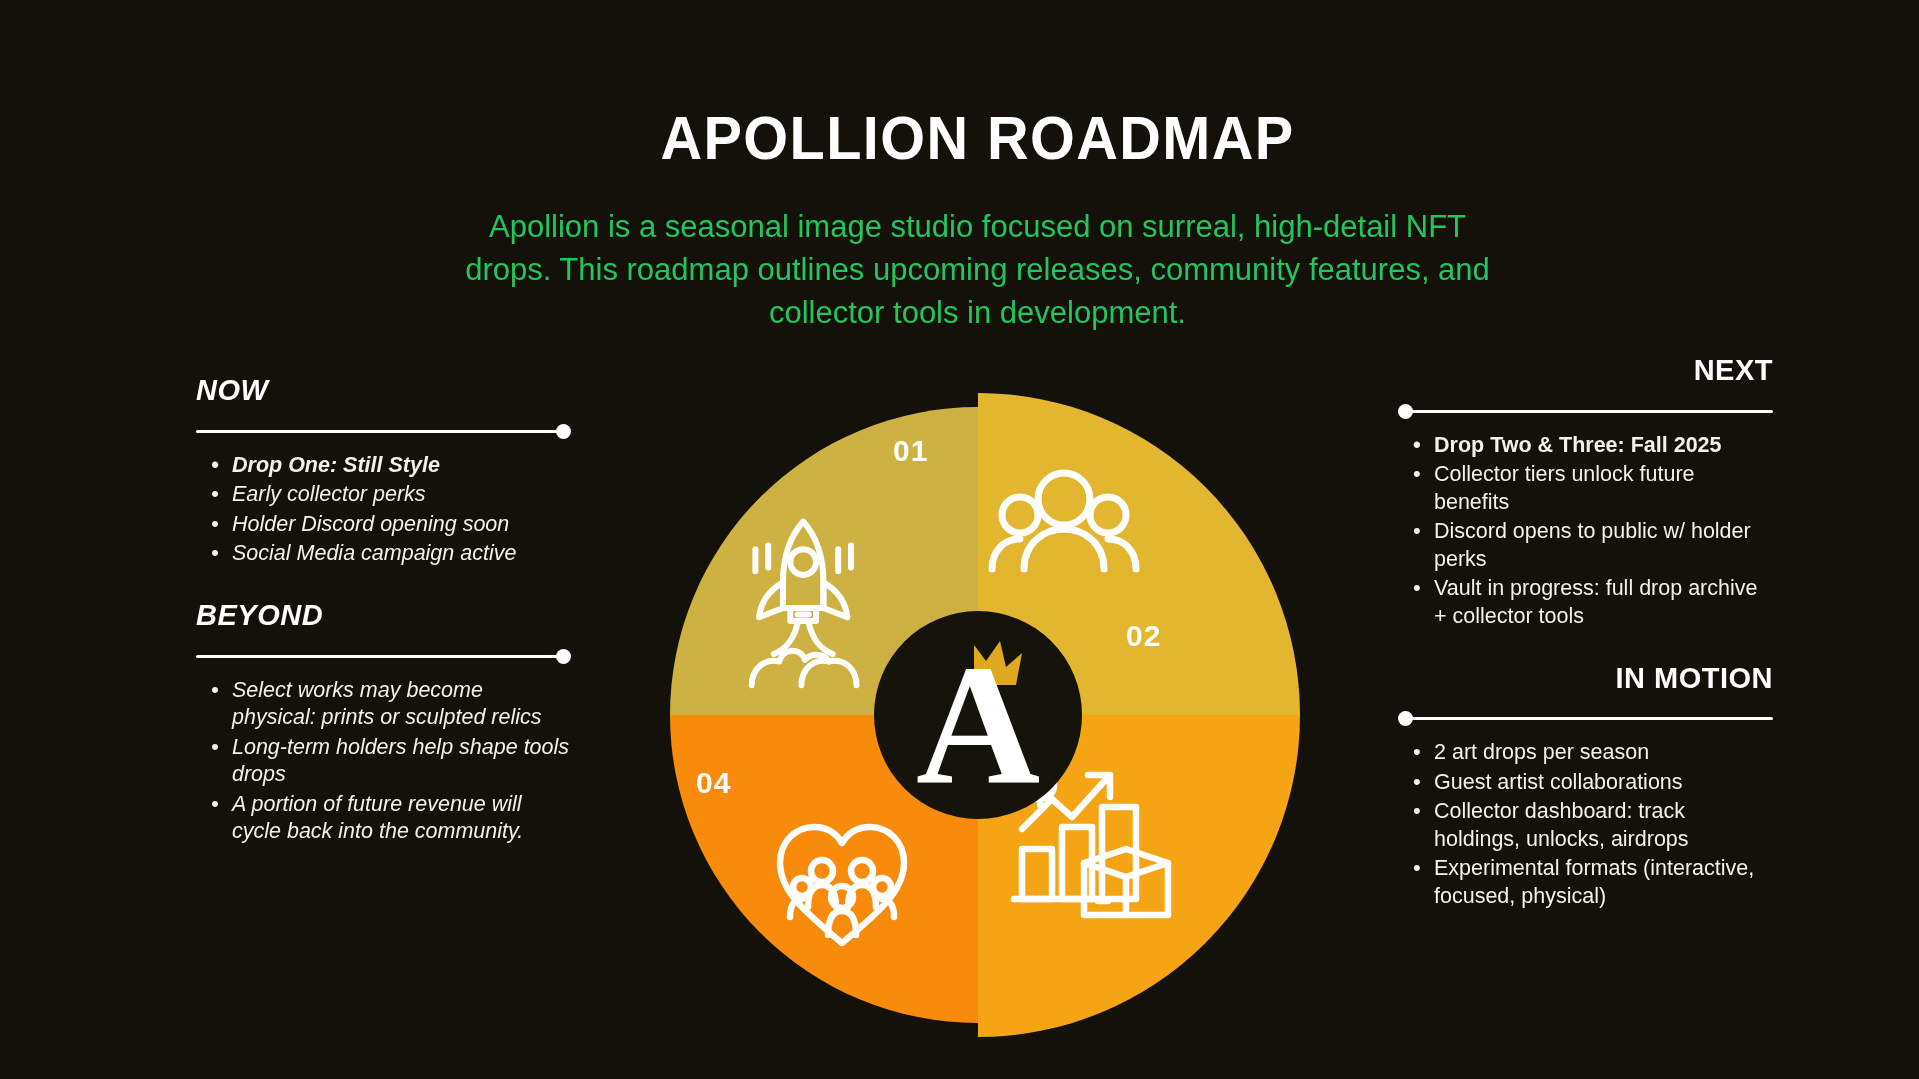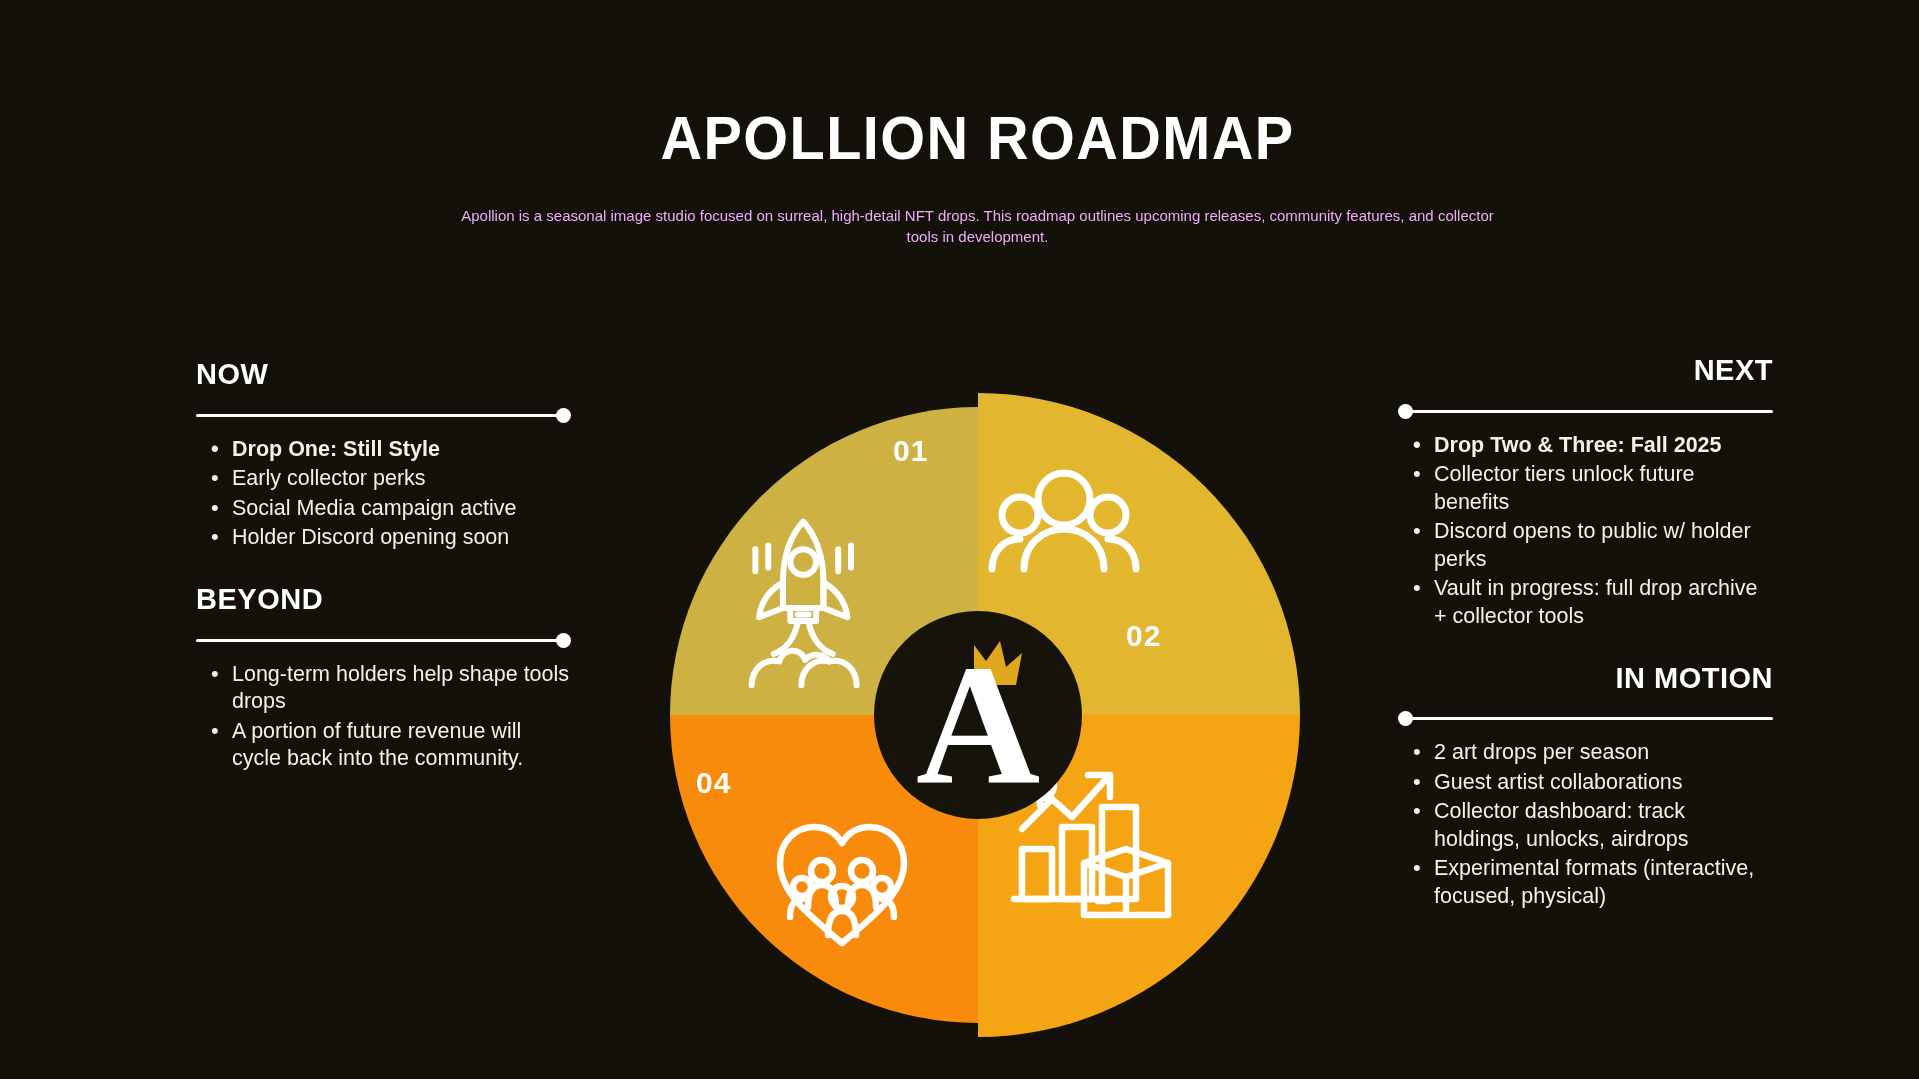"Apollion is a seasonal image" .page-subtitle { color: #f0abfc -> #22c55e; font-size: 15px -> 31px }
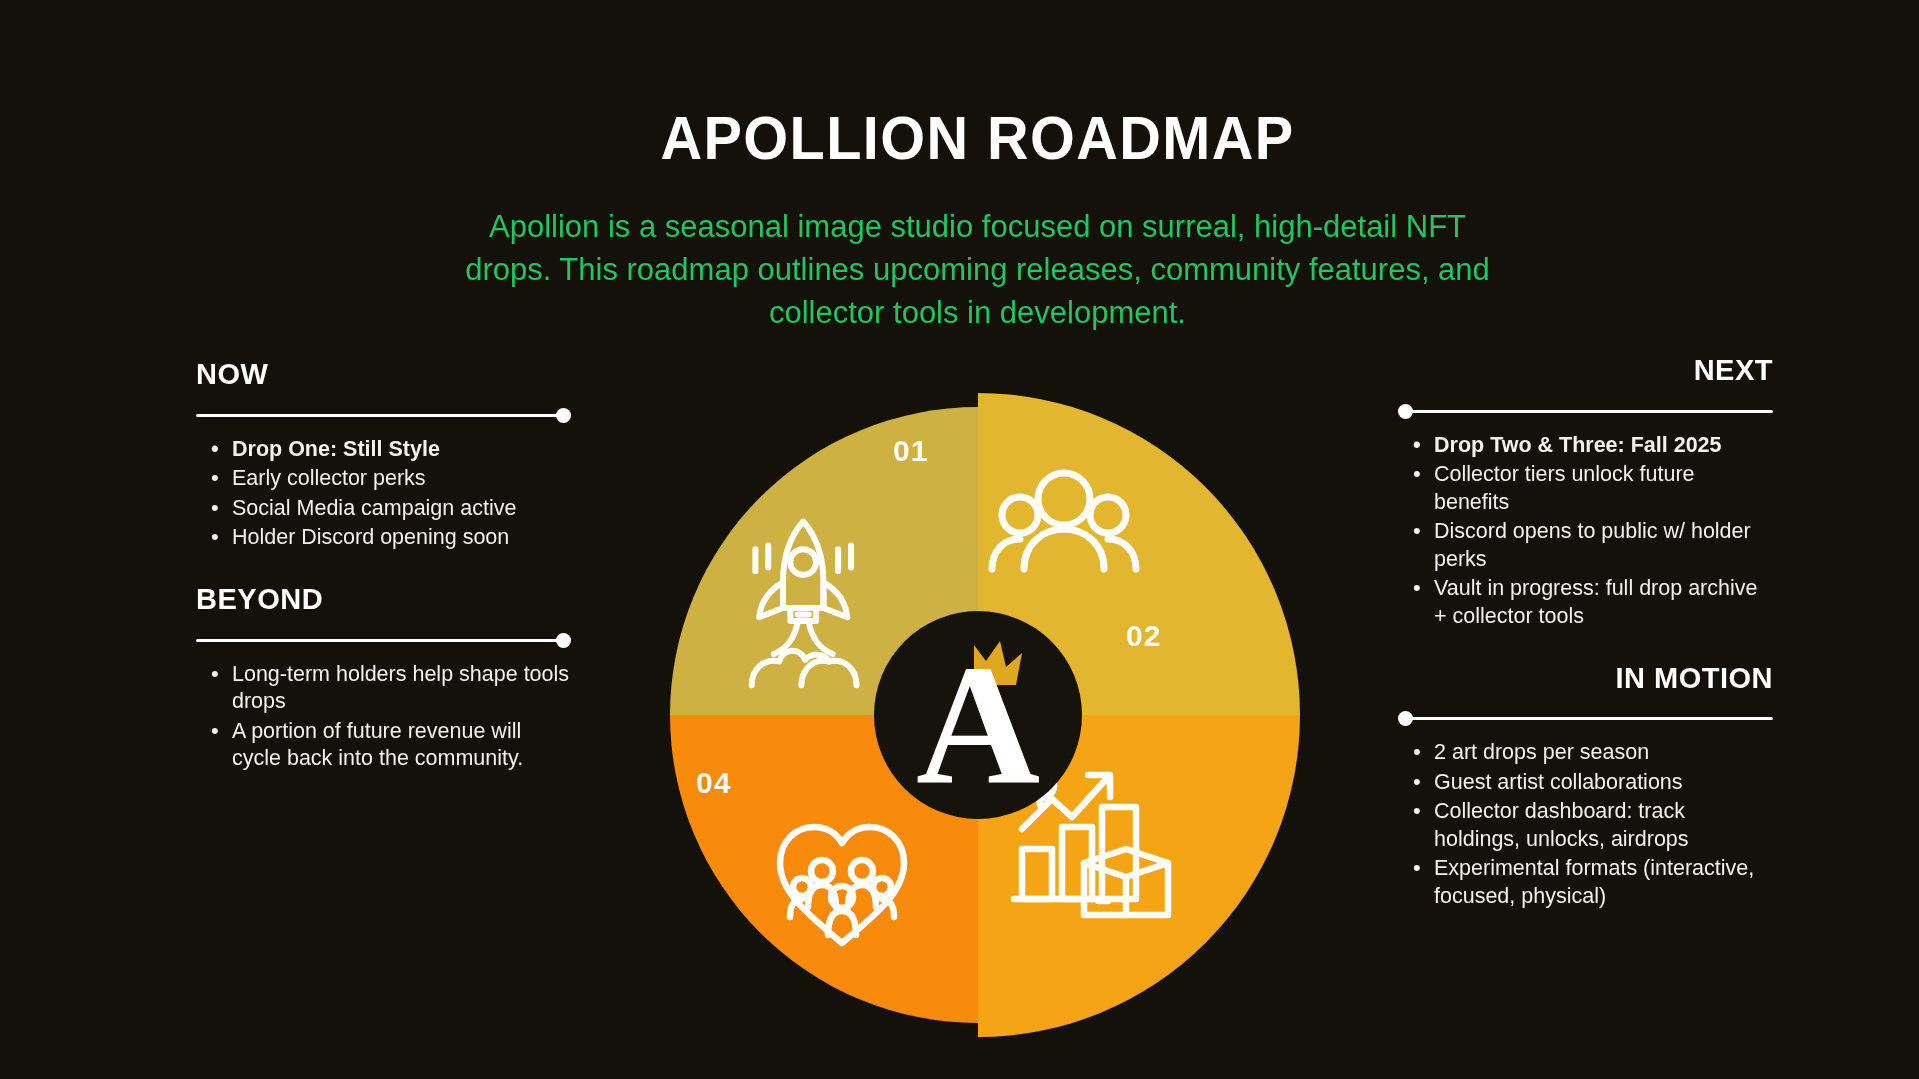"NOW" .col-left { font-style: none -> italic; top: 359px -> 375px }
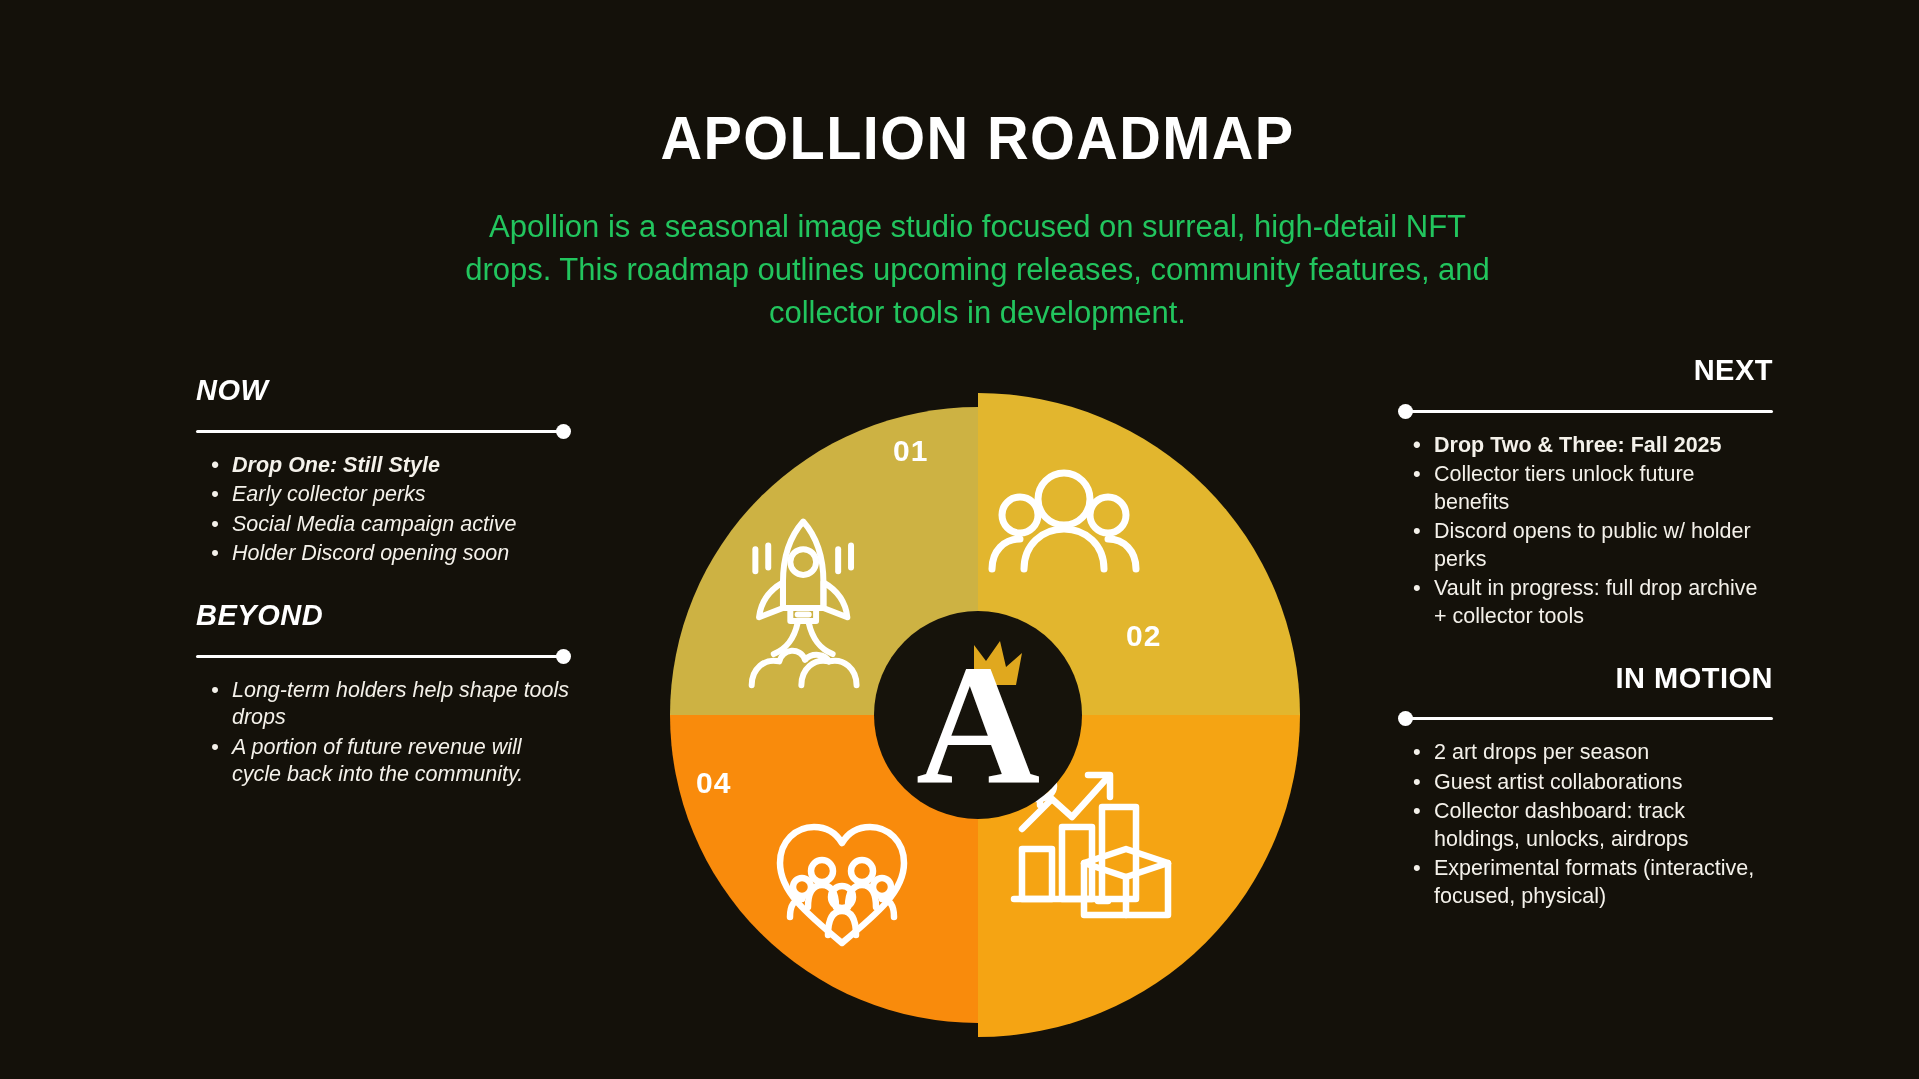"Social Media campaign active" li { order: before "Holder Discord opening soon" -> after "Holder Discord opening soon" }
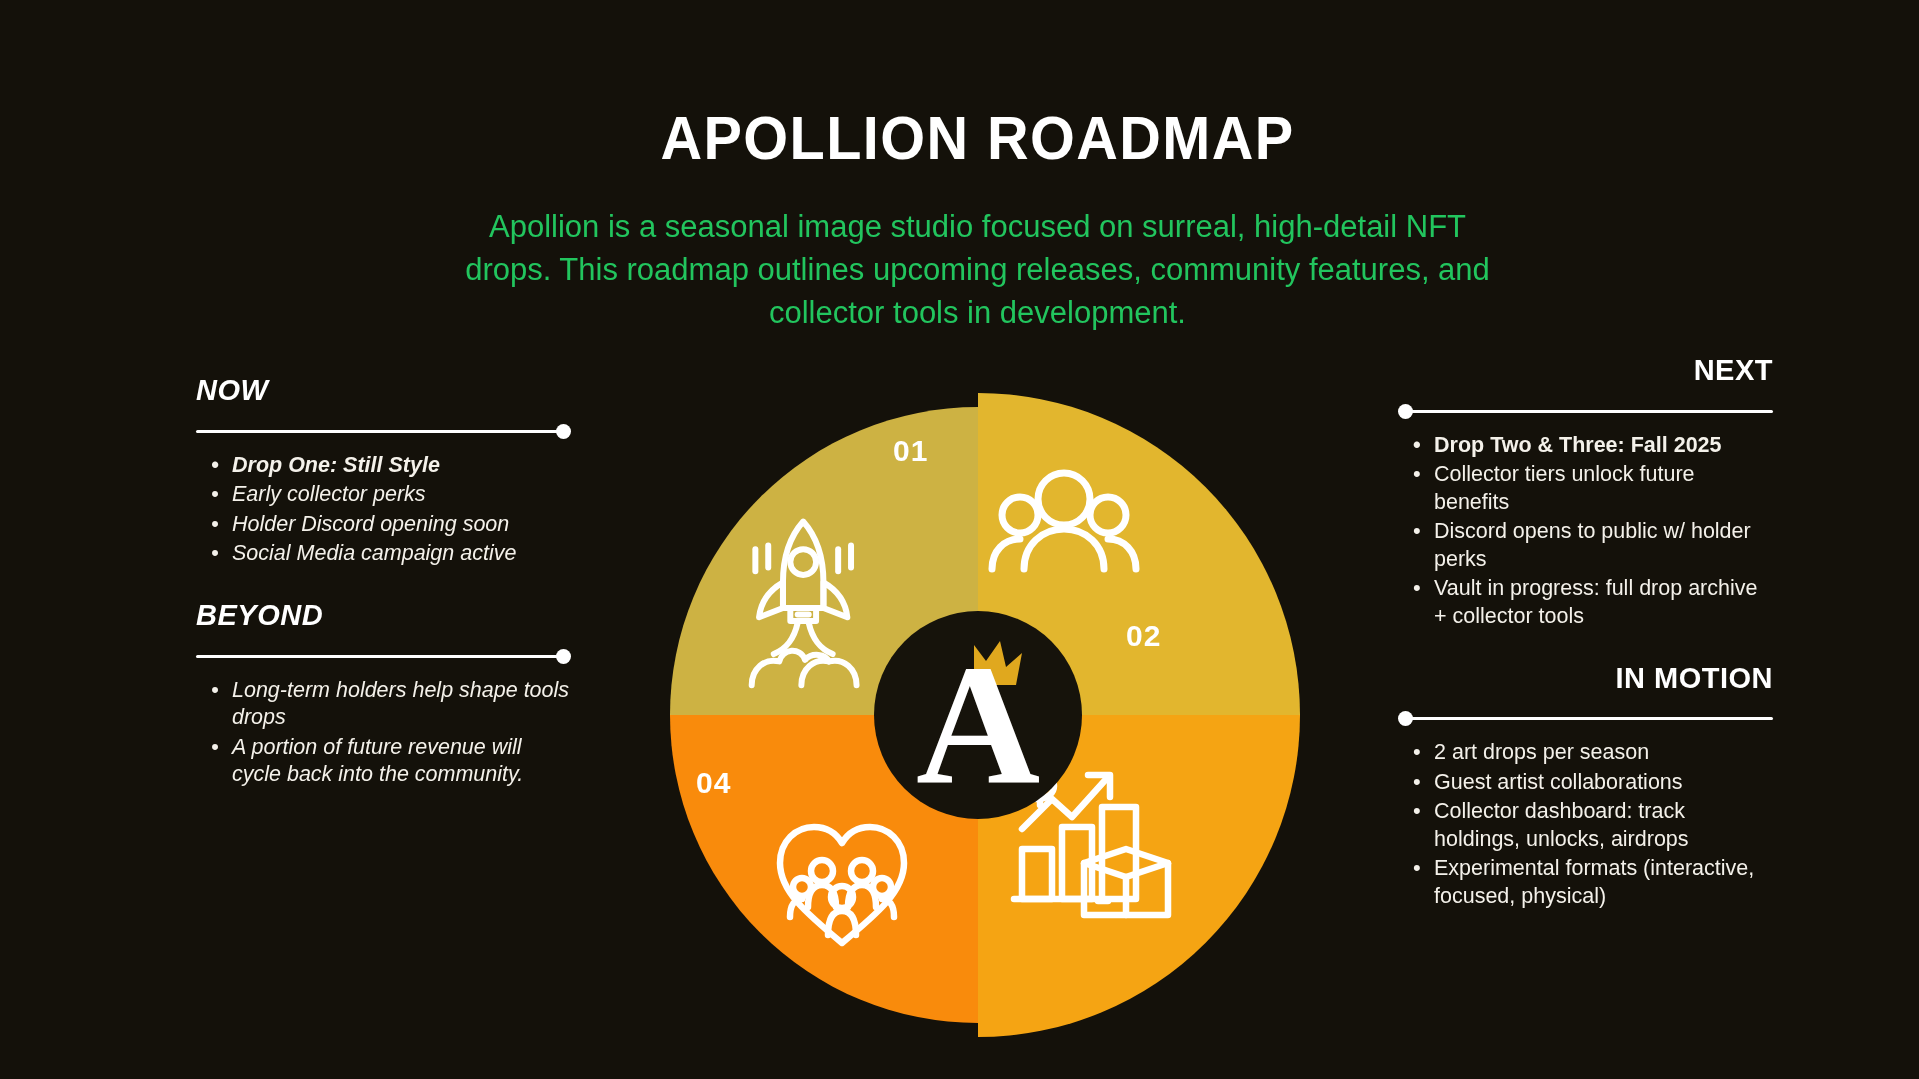"Select works may become physical:" li { html: none -> <li>Select works may become physical: prints or sculpted relics</li> }
